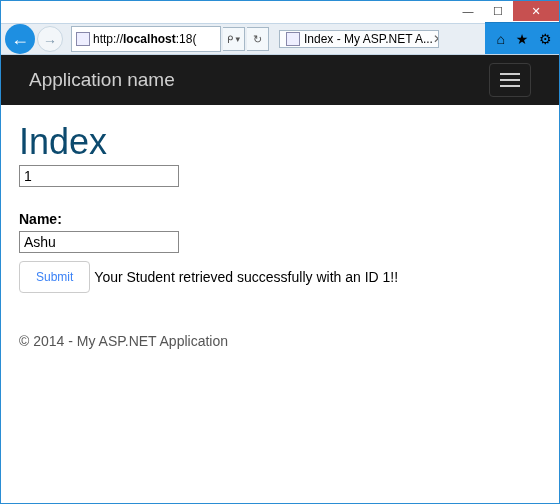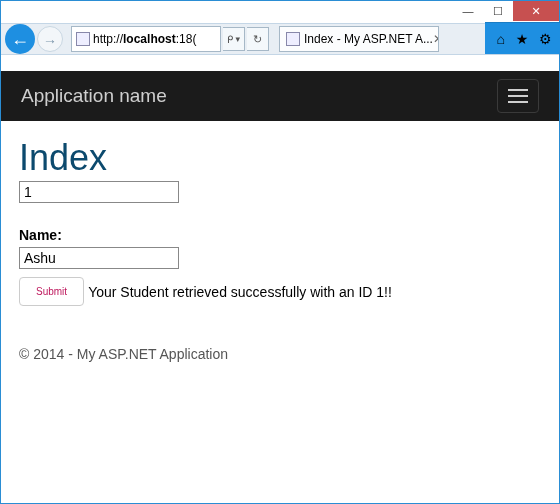"Index - My ASP.NET A..." .tab { height: 26px -> 18px }
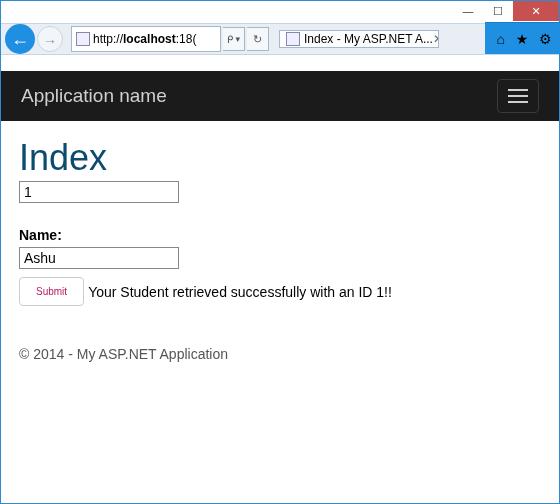"Application name" .navbar { margin-top: 16px -> 0; padding: 0 20px -> 0 28px }
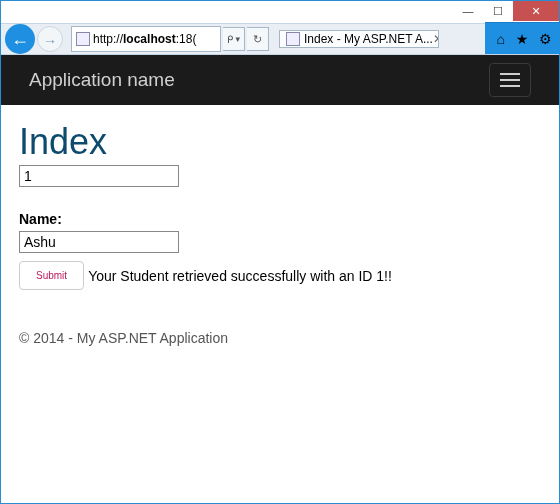"Submit" .submit-btn { color: #be185d -> #3b82f6; font-size: 10px -> 12px }
